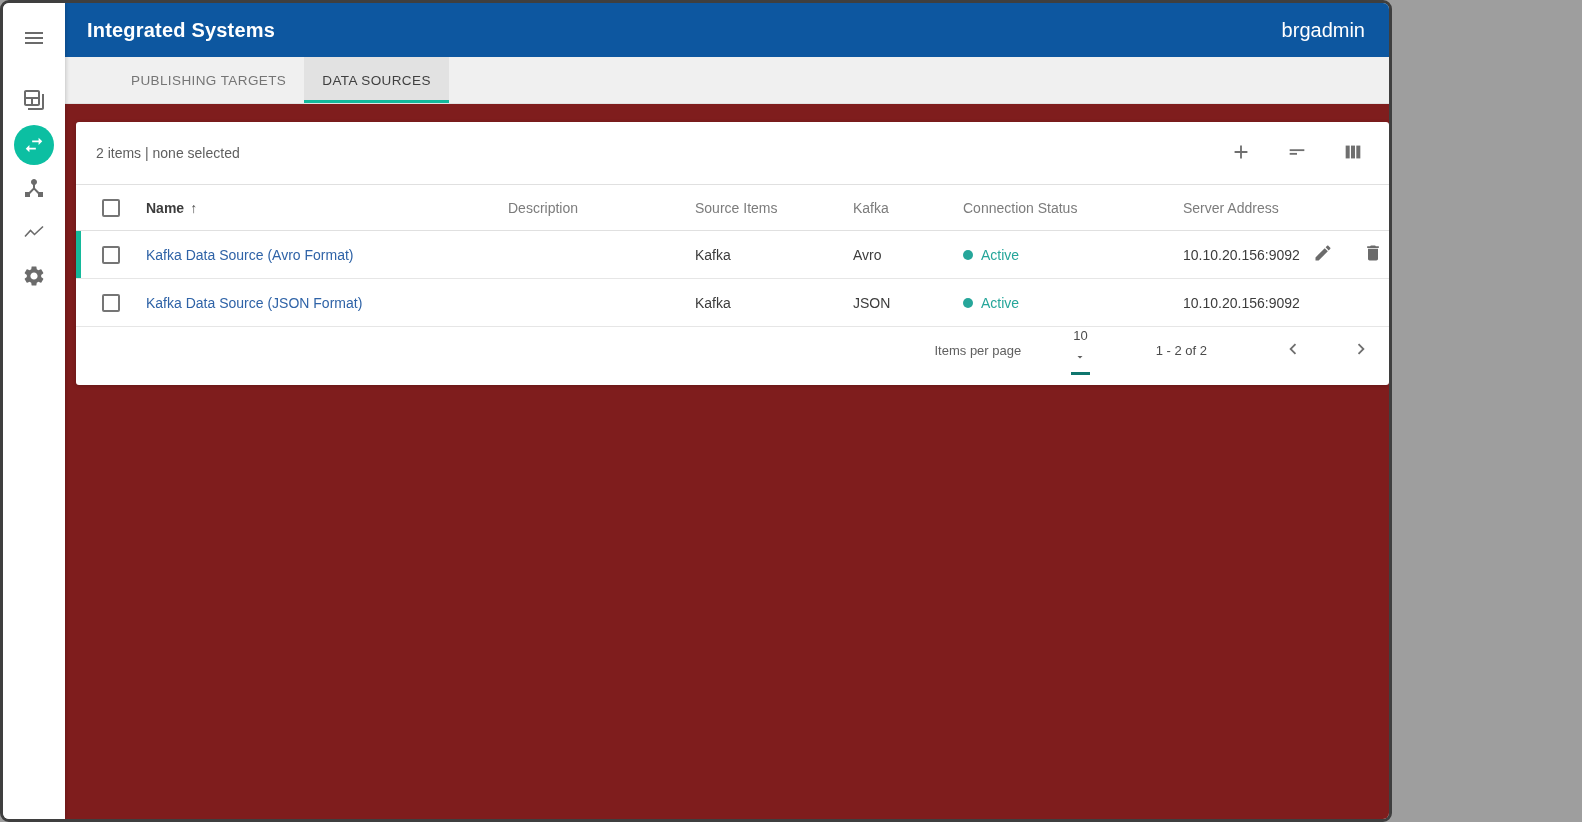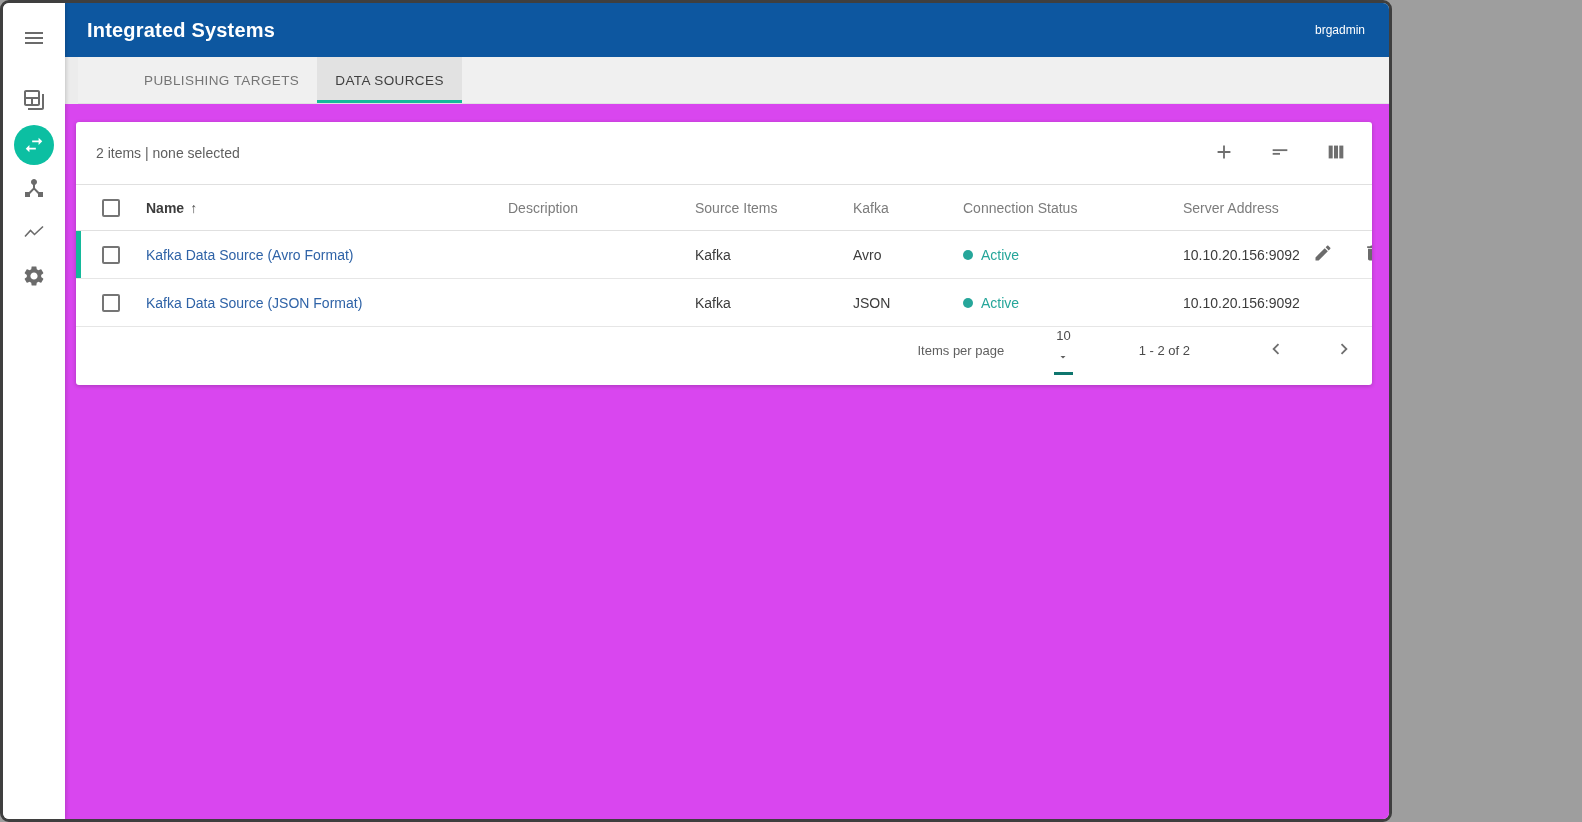"brgadmin" .appbar .user { font-size: 12px -> 20px }
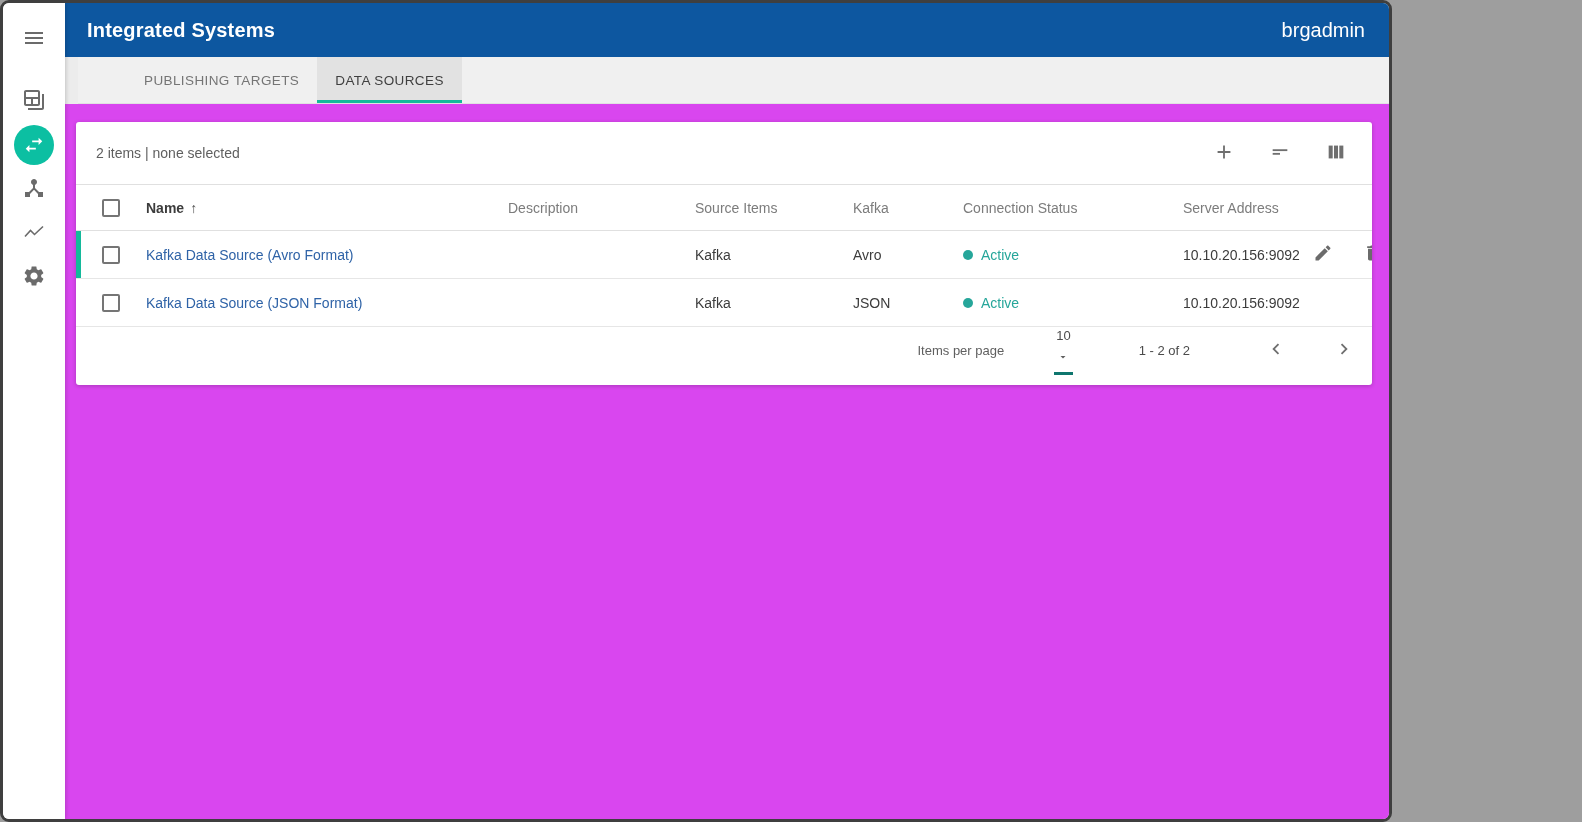"PUBLISHING TARGETS" .tabbar { margin-left: 13px -> none }
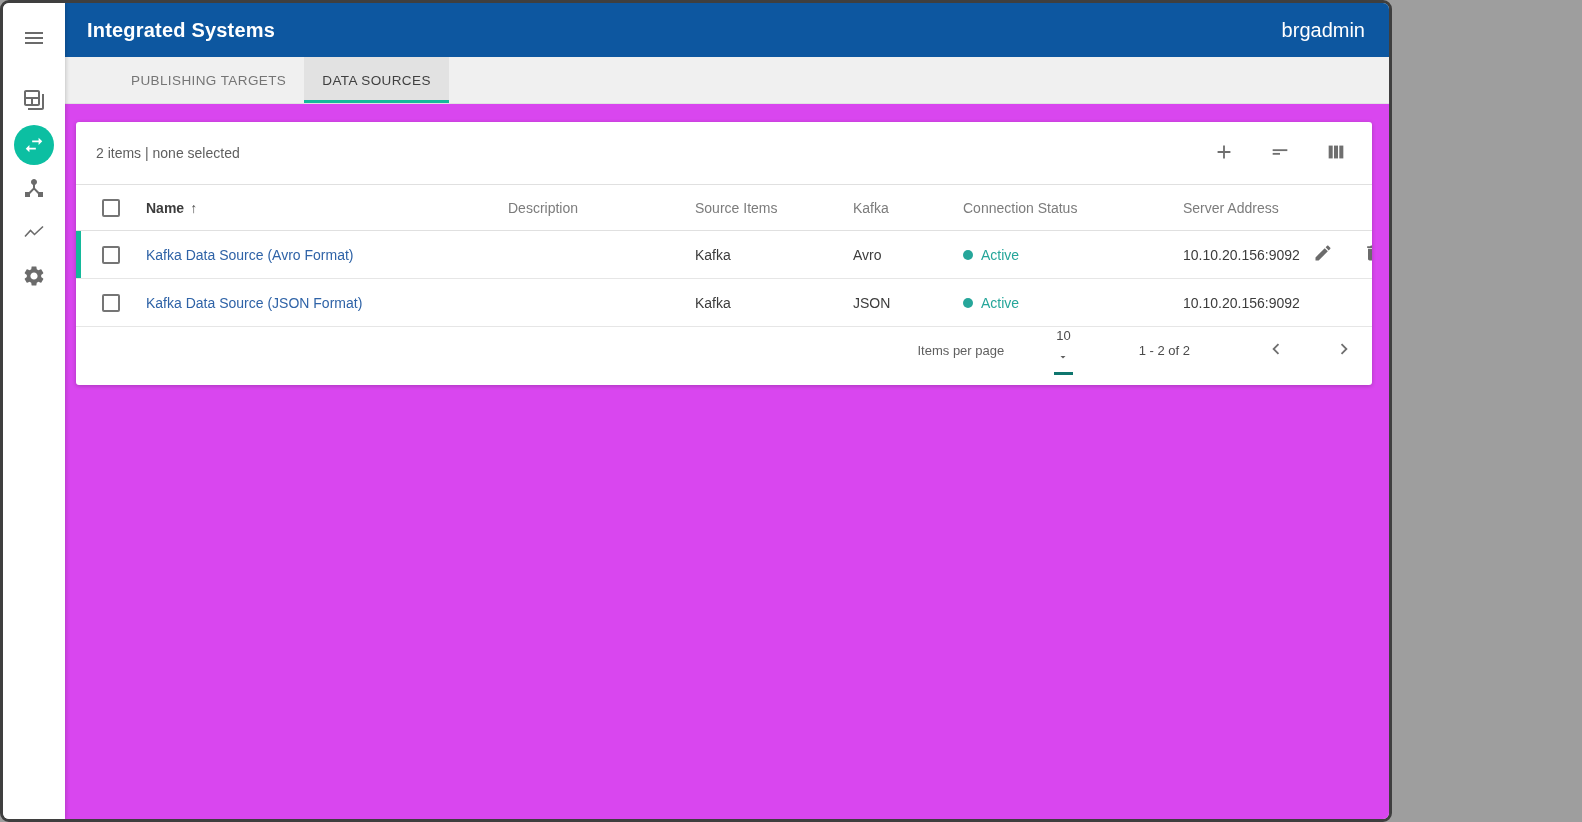"2 items | none selected" .content { background: #d946ef -> #7f1d1d; padding: 18px 17px 0 11px -> 18px 0 0 11px }
